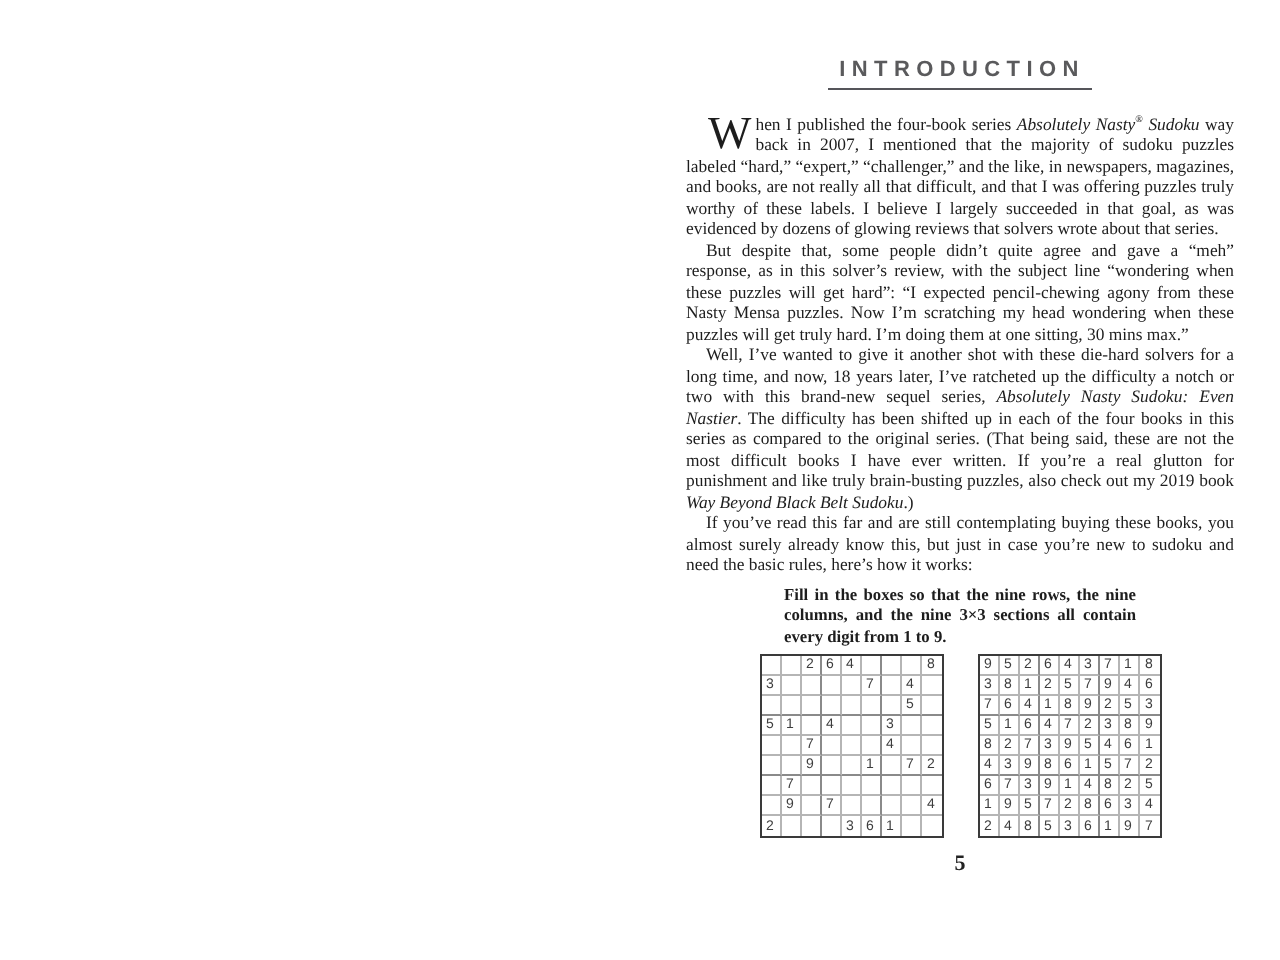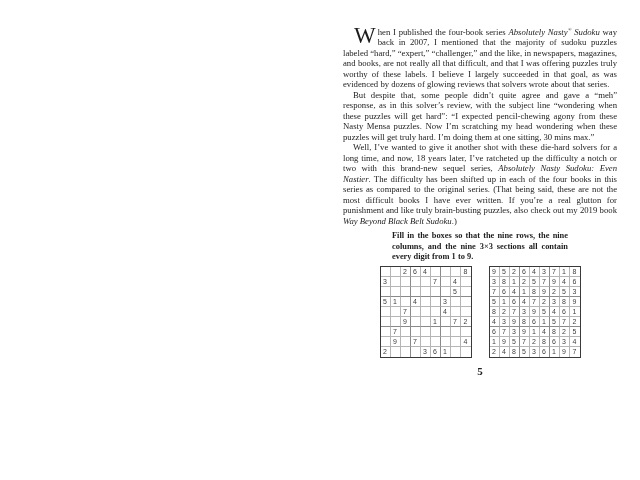"INTRODUCTION" div.heading-wrap { html: none -> <div> <span>INTRODUCTION</span> </div> }
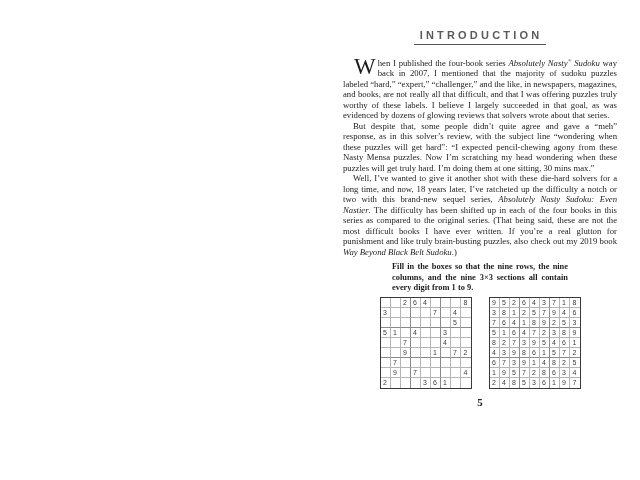"If you’ve read this far" p.indent { html: none -> <p><span>If you’ve read this far and are still contemplating buying these books, you almost surely already know this, but just in case you’re new to sudoku and need the basic rules, here’s how it works:</span></p> }
